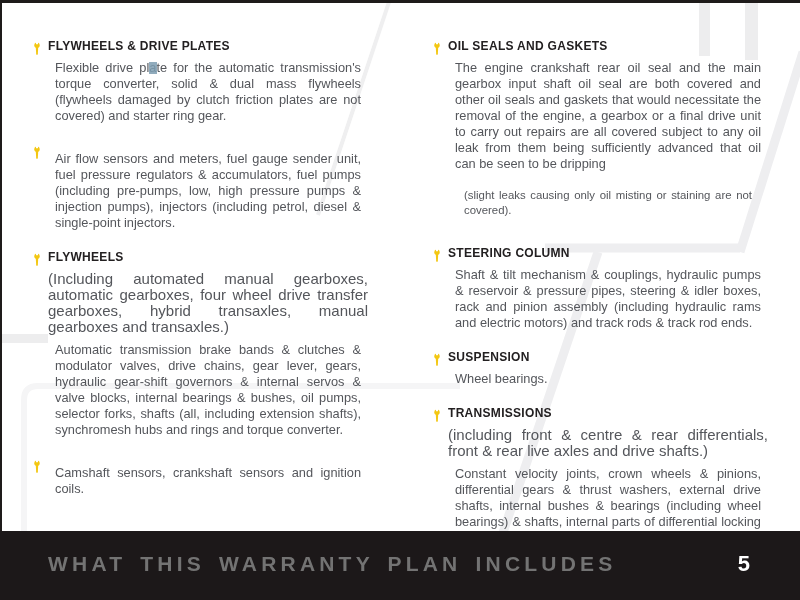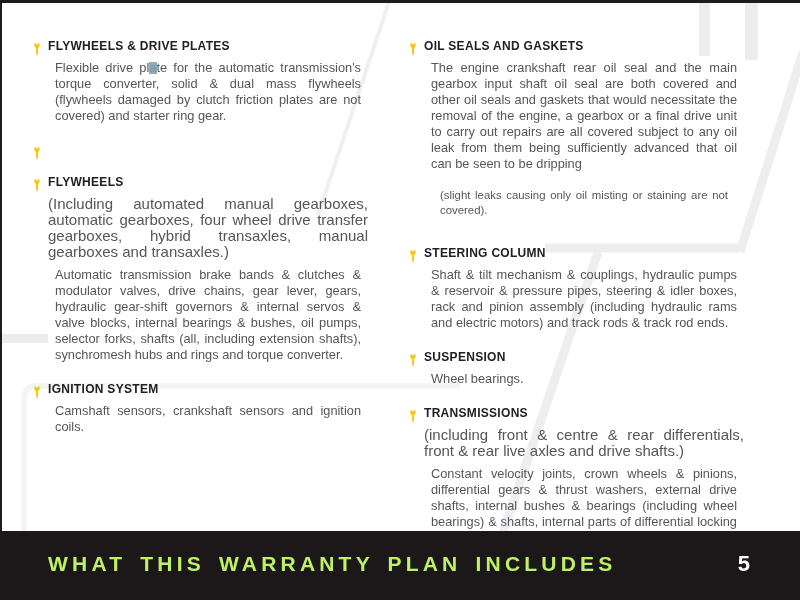"FLYWHEELS & DRIVE PLATES" .content { gap: 40px -> 64px }
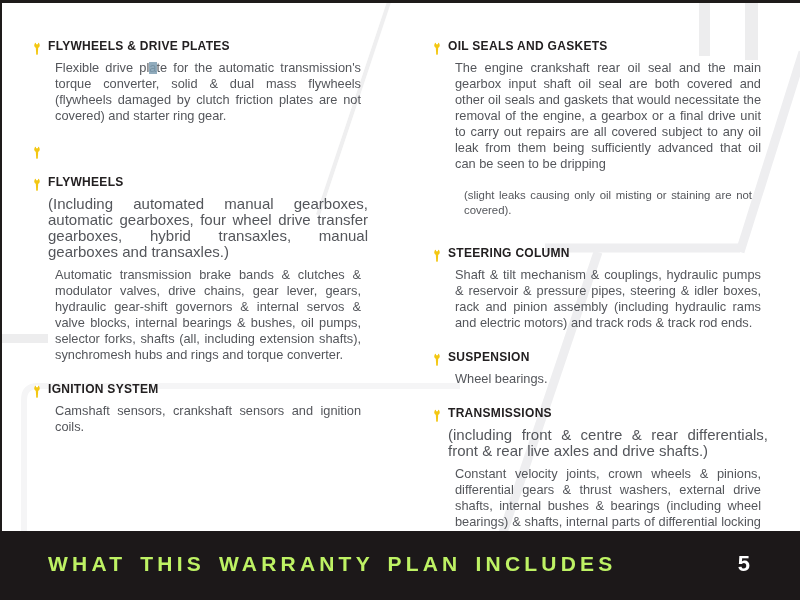"Air flow sensors and meters," p.body { html: none -> <p>Air flow sensors and meters, fuel gauge sender unit, fuel pressure regulators &amp; accumulators, fuel pumps (including pre-pumps, low, high pressure pumps &amp; injection pumps), injectors (including petrol, diesel &amp; single-point injectors.</p> }
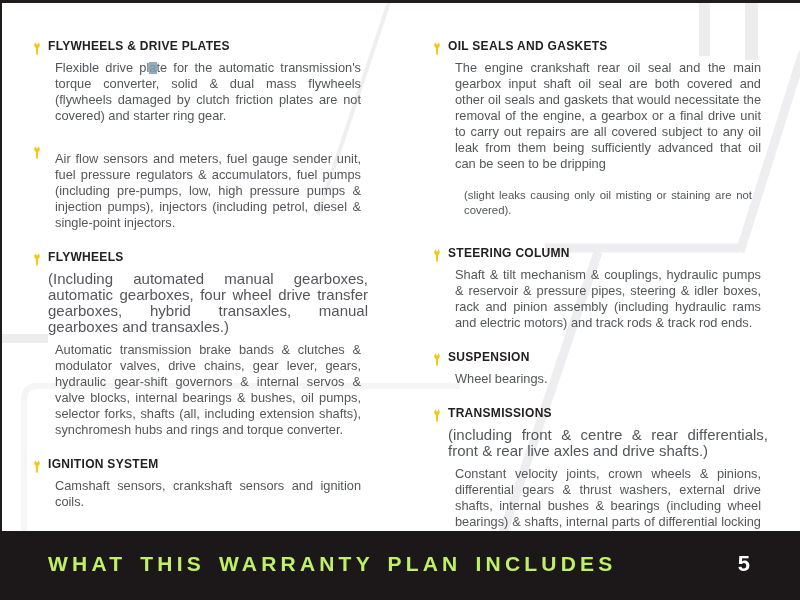"IGNITION SYSTEM" h3 { html: <h3>IGNITION SYSTEM</h3> -> none }
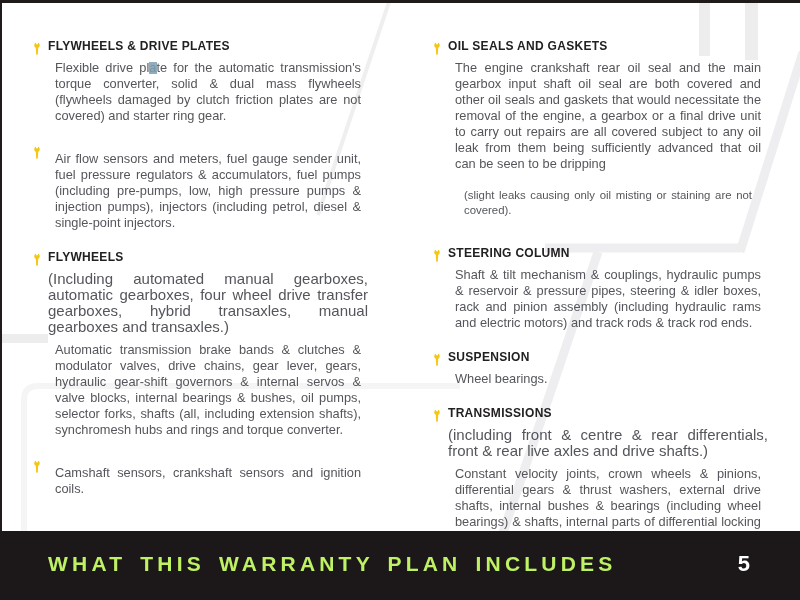"WHAT THIS WARRANTY PLAN INCLUDES" .footer-title { color: #bef264 -> #737373 }
